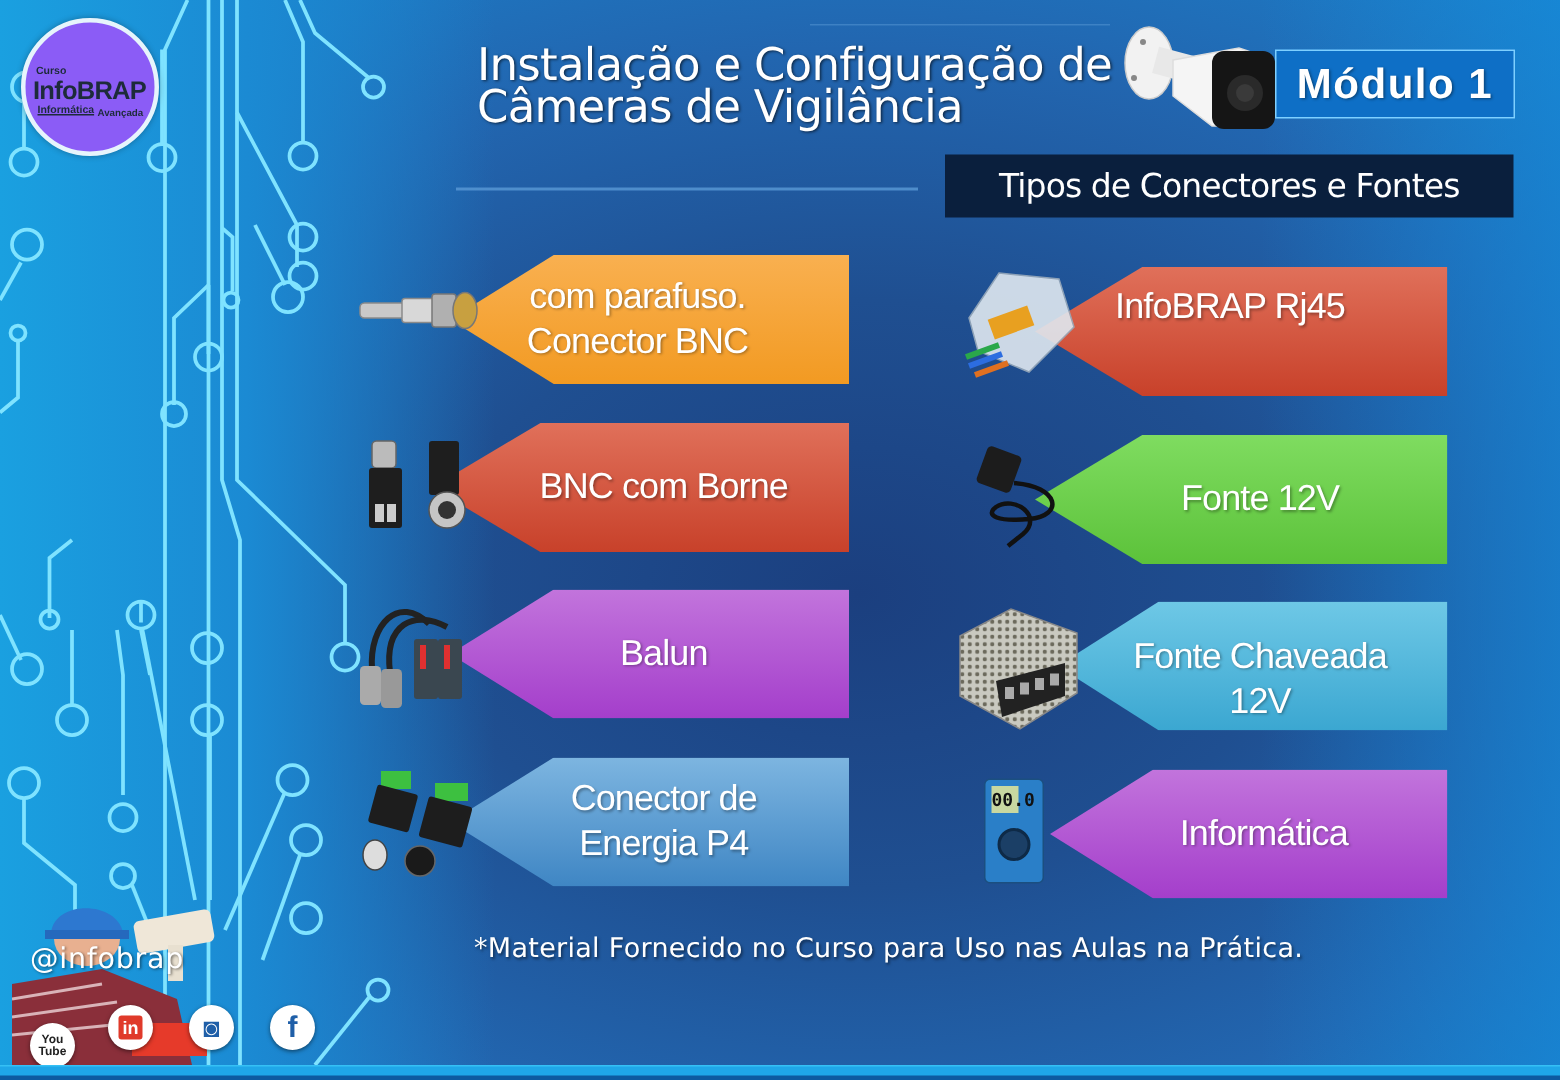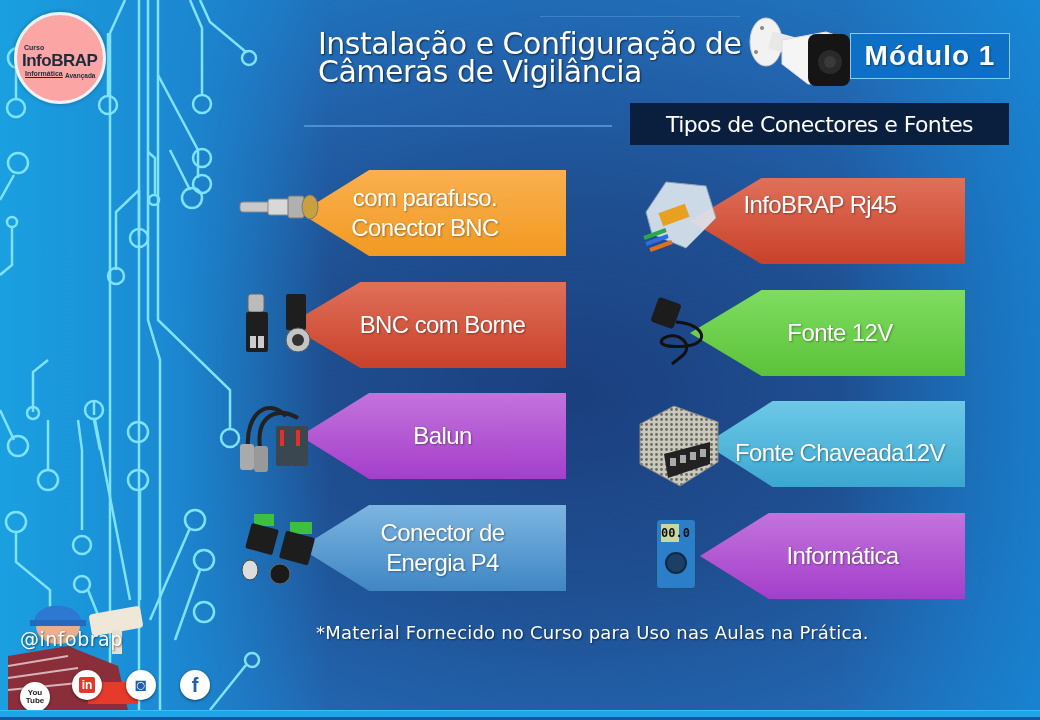"InfoBRAP" .logo { background: #fca5a5 -> #8b5cf6 }
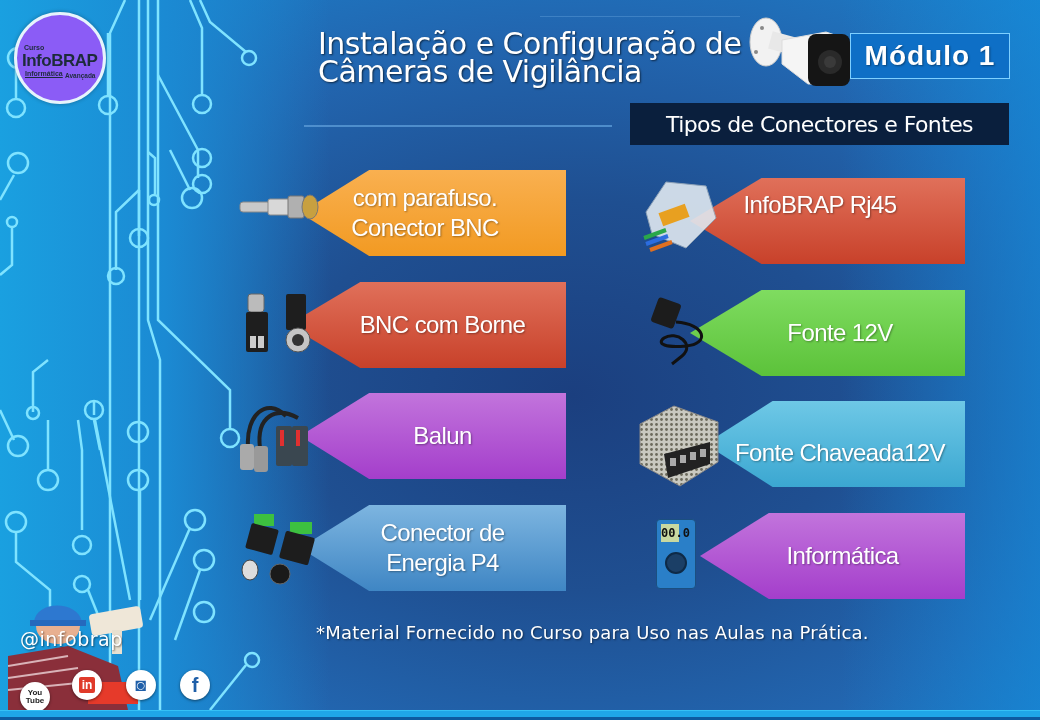"Fonte Chaveada" div.tag-label { flex-direction: row -> column }
